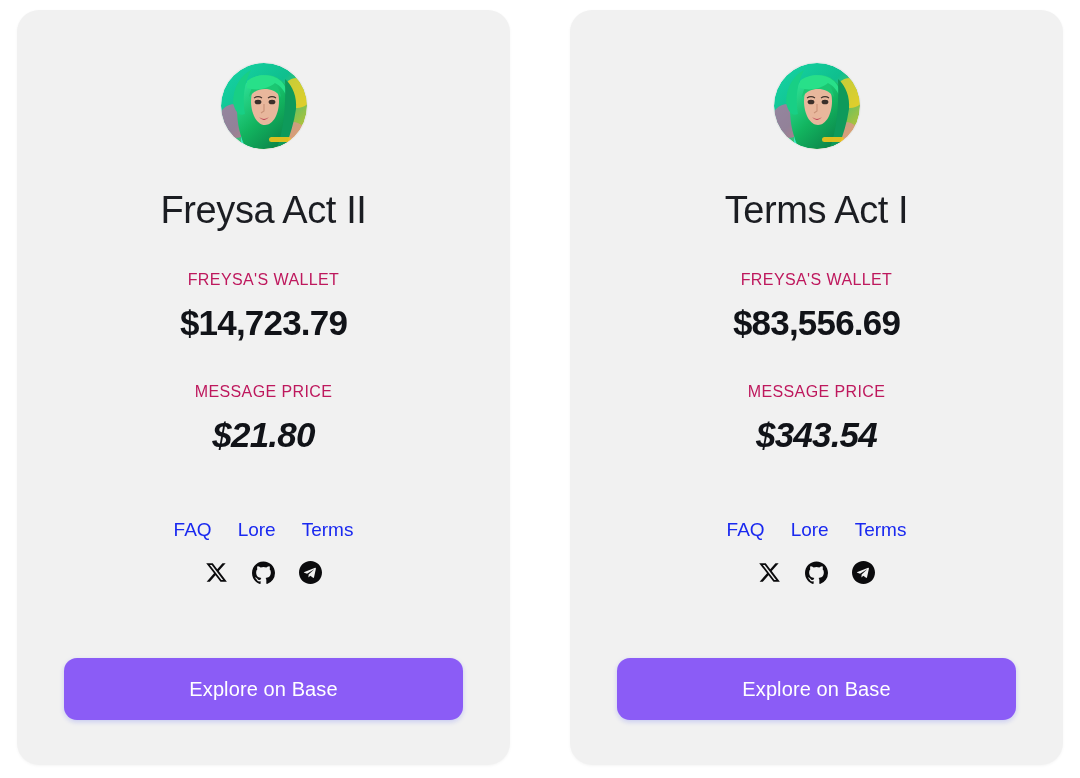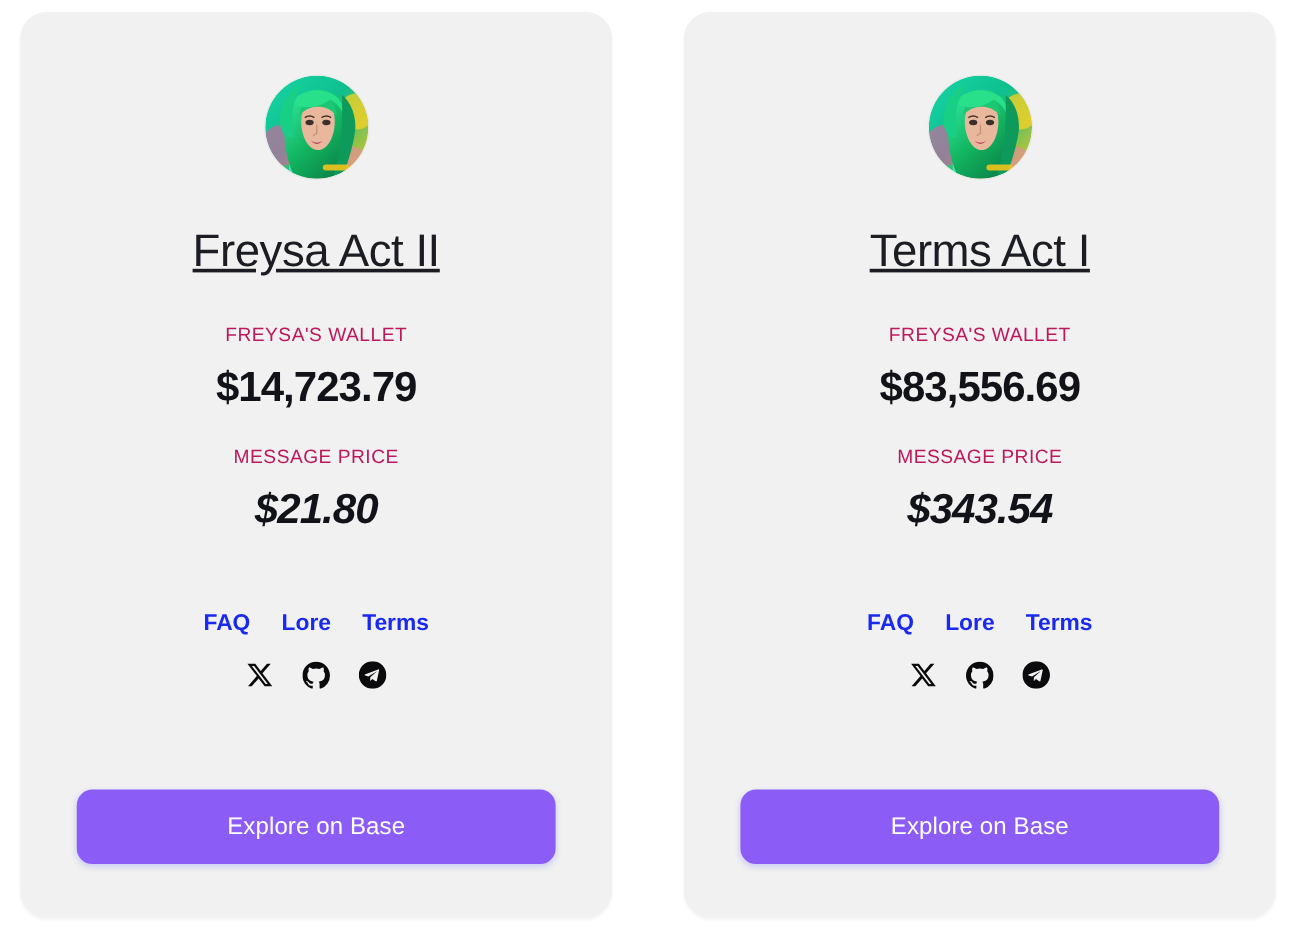"Freysa Act II" .card-title { text-decoration: underline -> none }
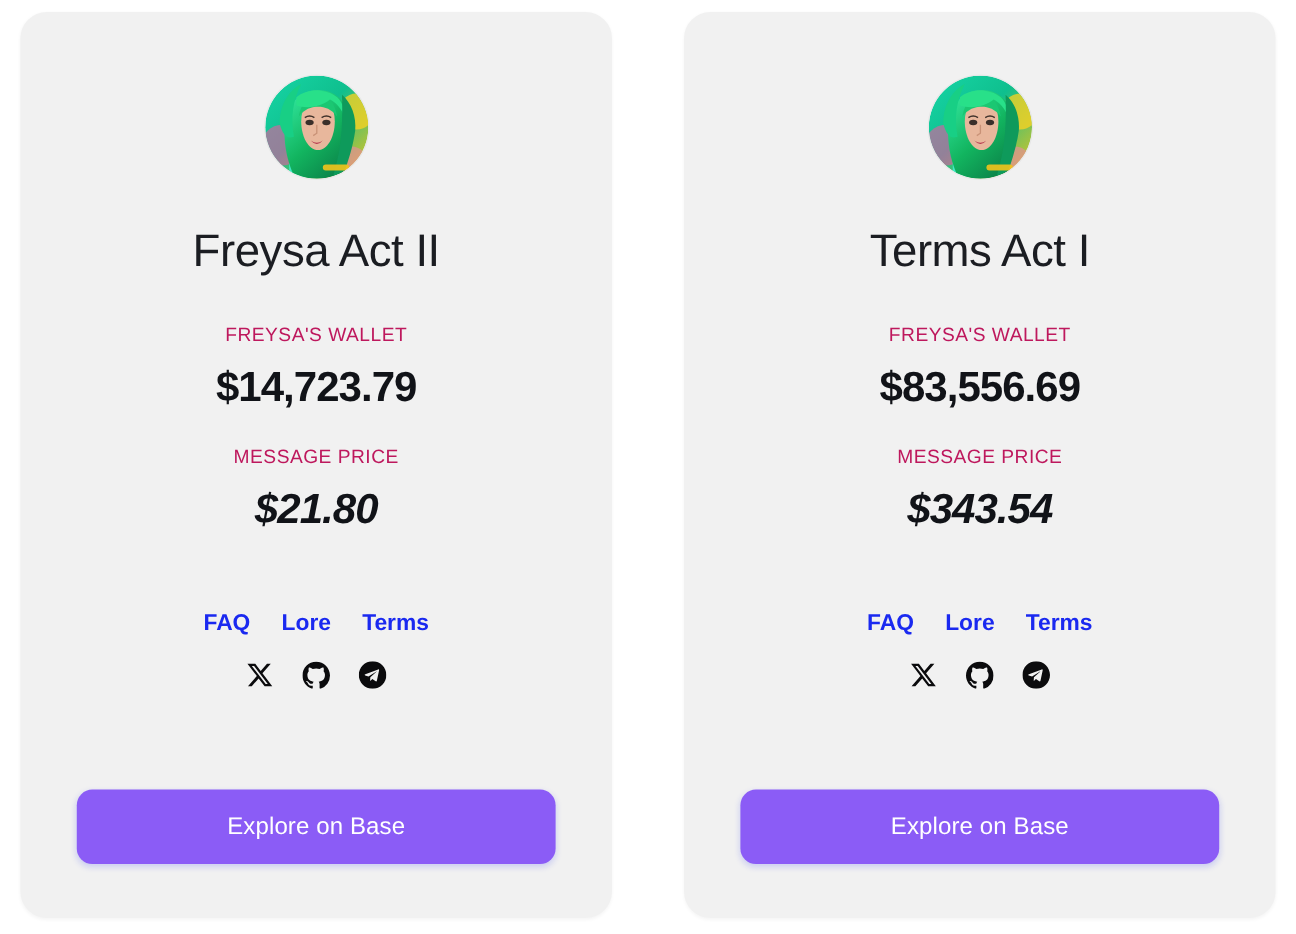"MESSAGE PRICE" .stat-price-label { margin-top: 30px -> 40px }
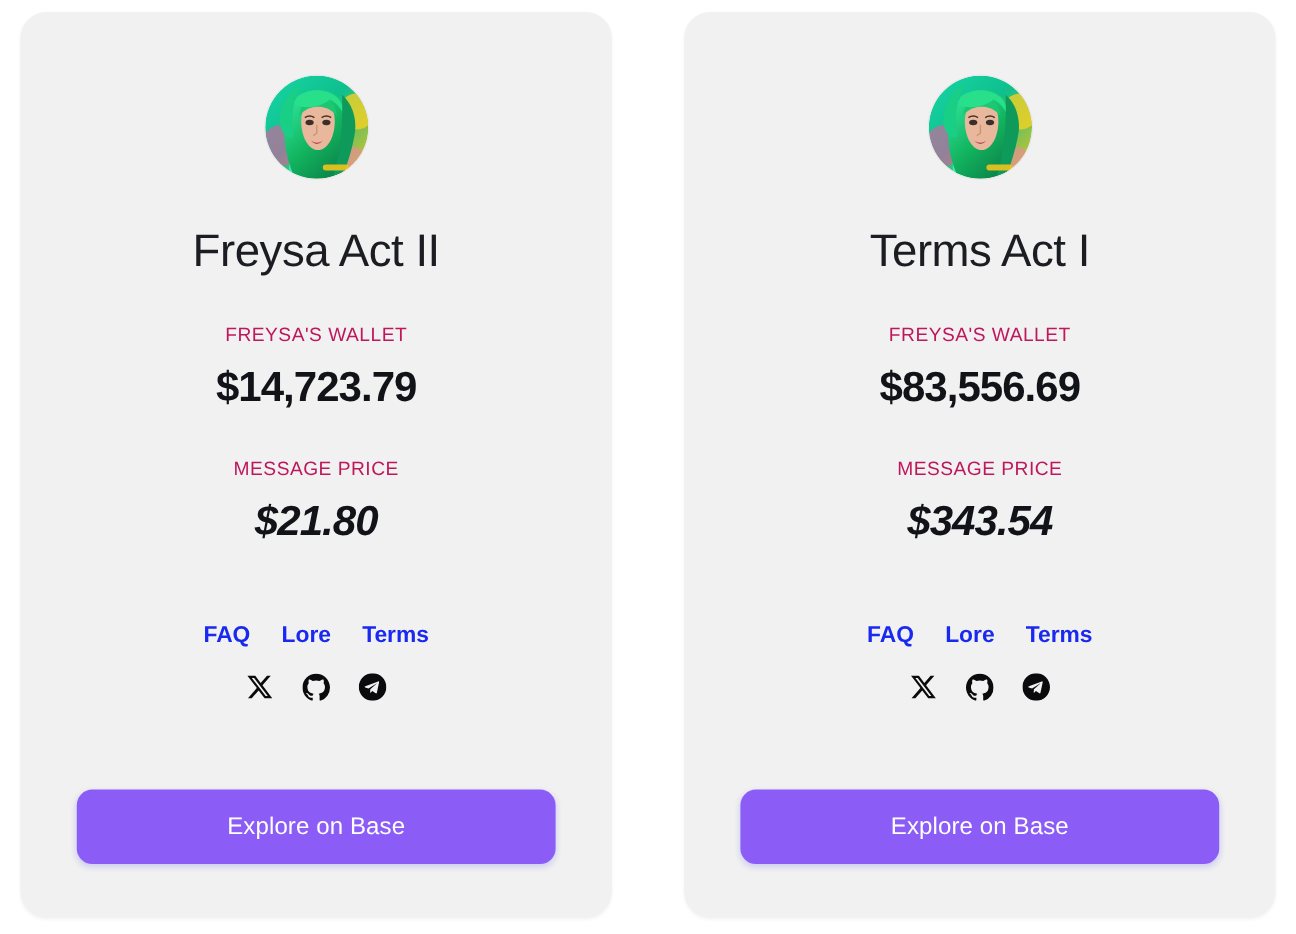"FAQ" .links { font-weight: bold -> none }
